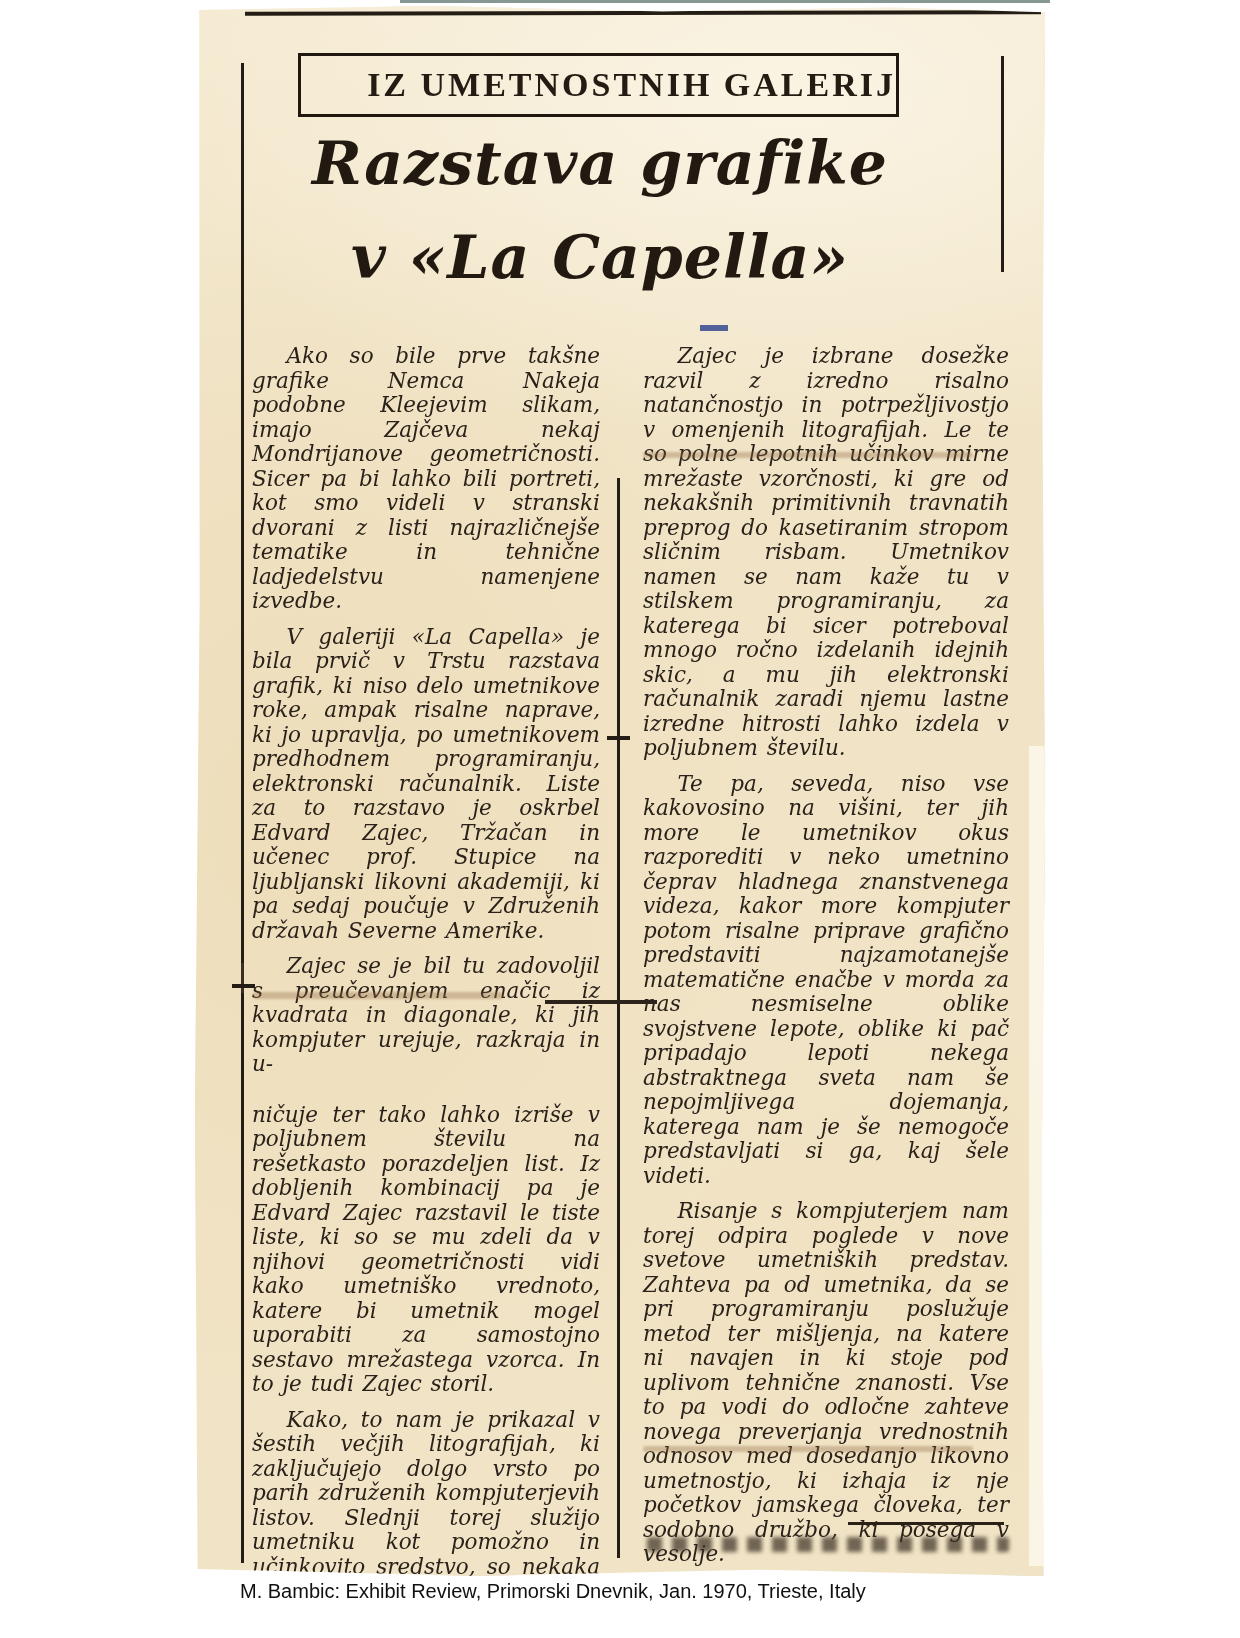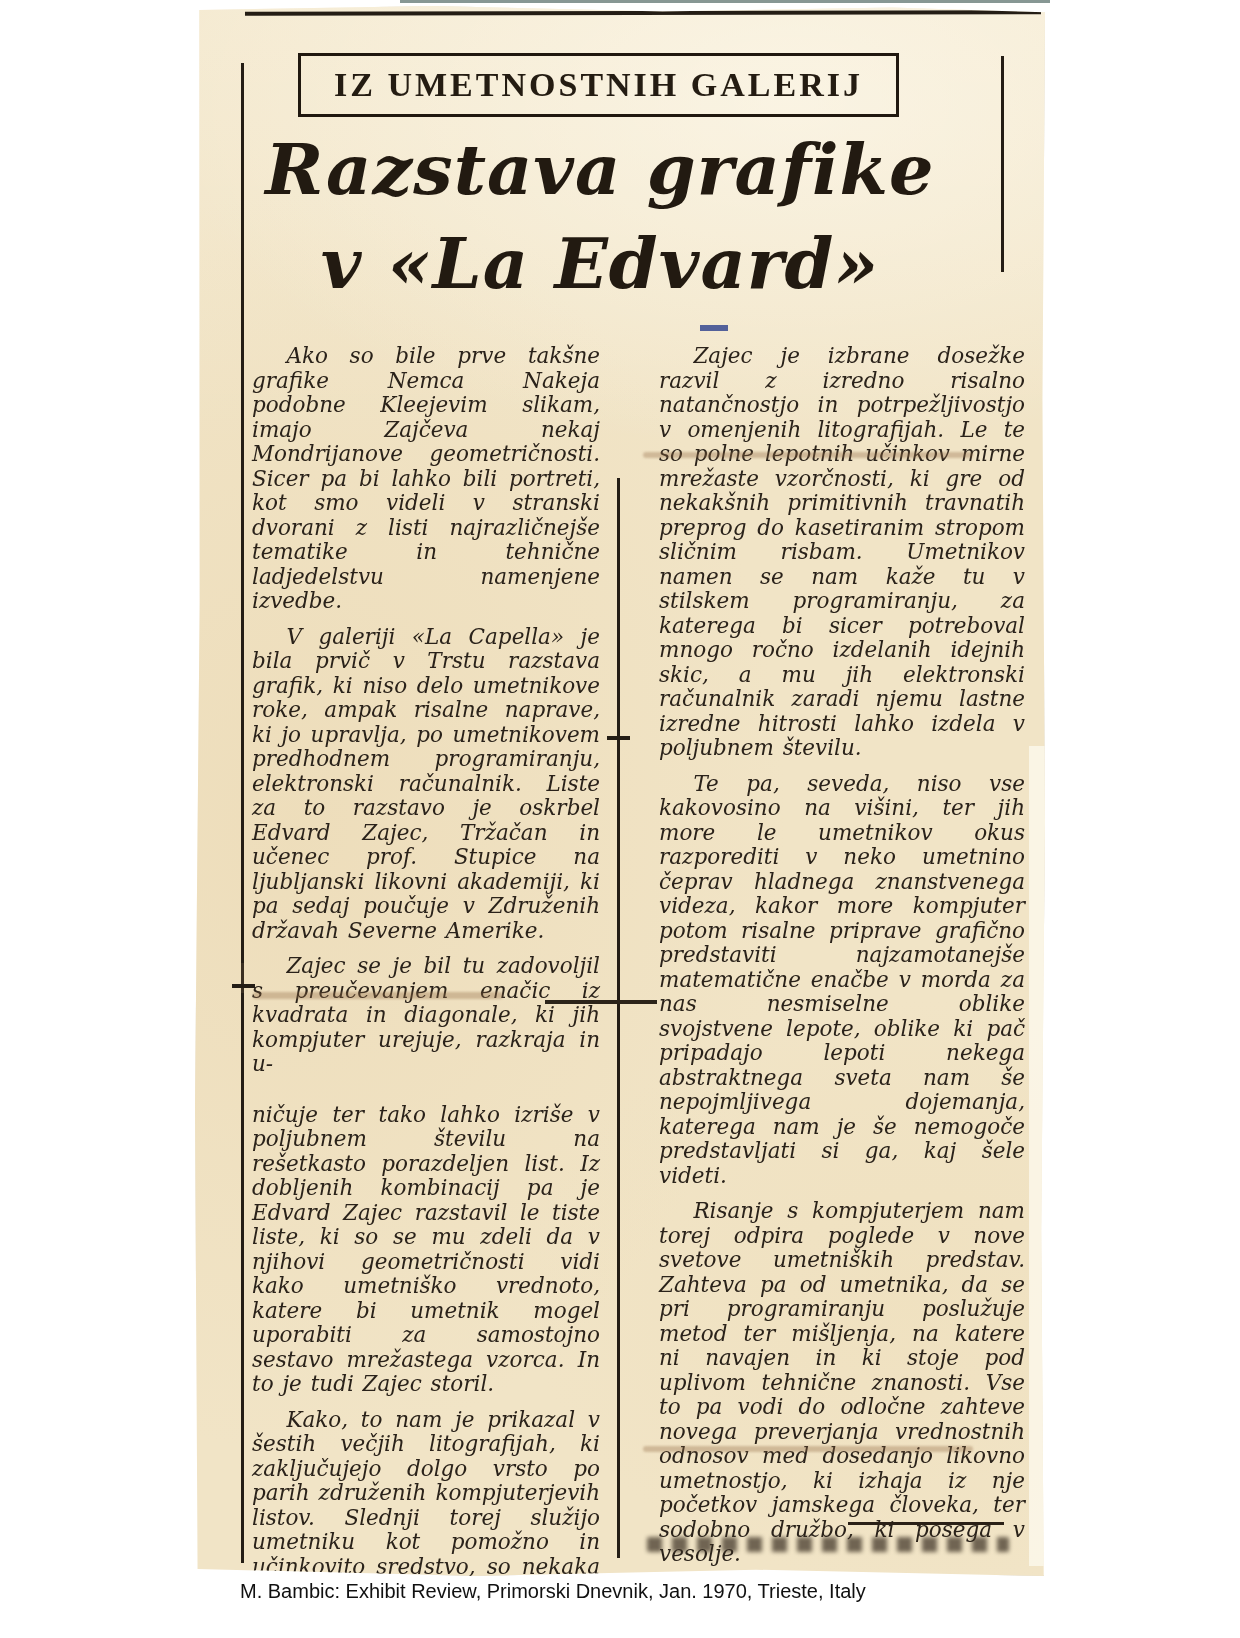"IZ UMETNOSTNIH GALERIJ" .kicker-box { justify-content: center -> flex-end }
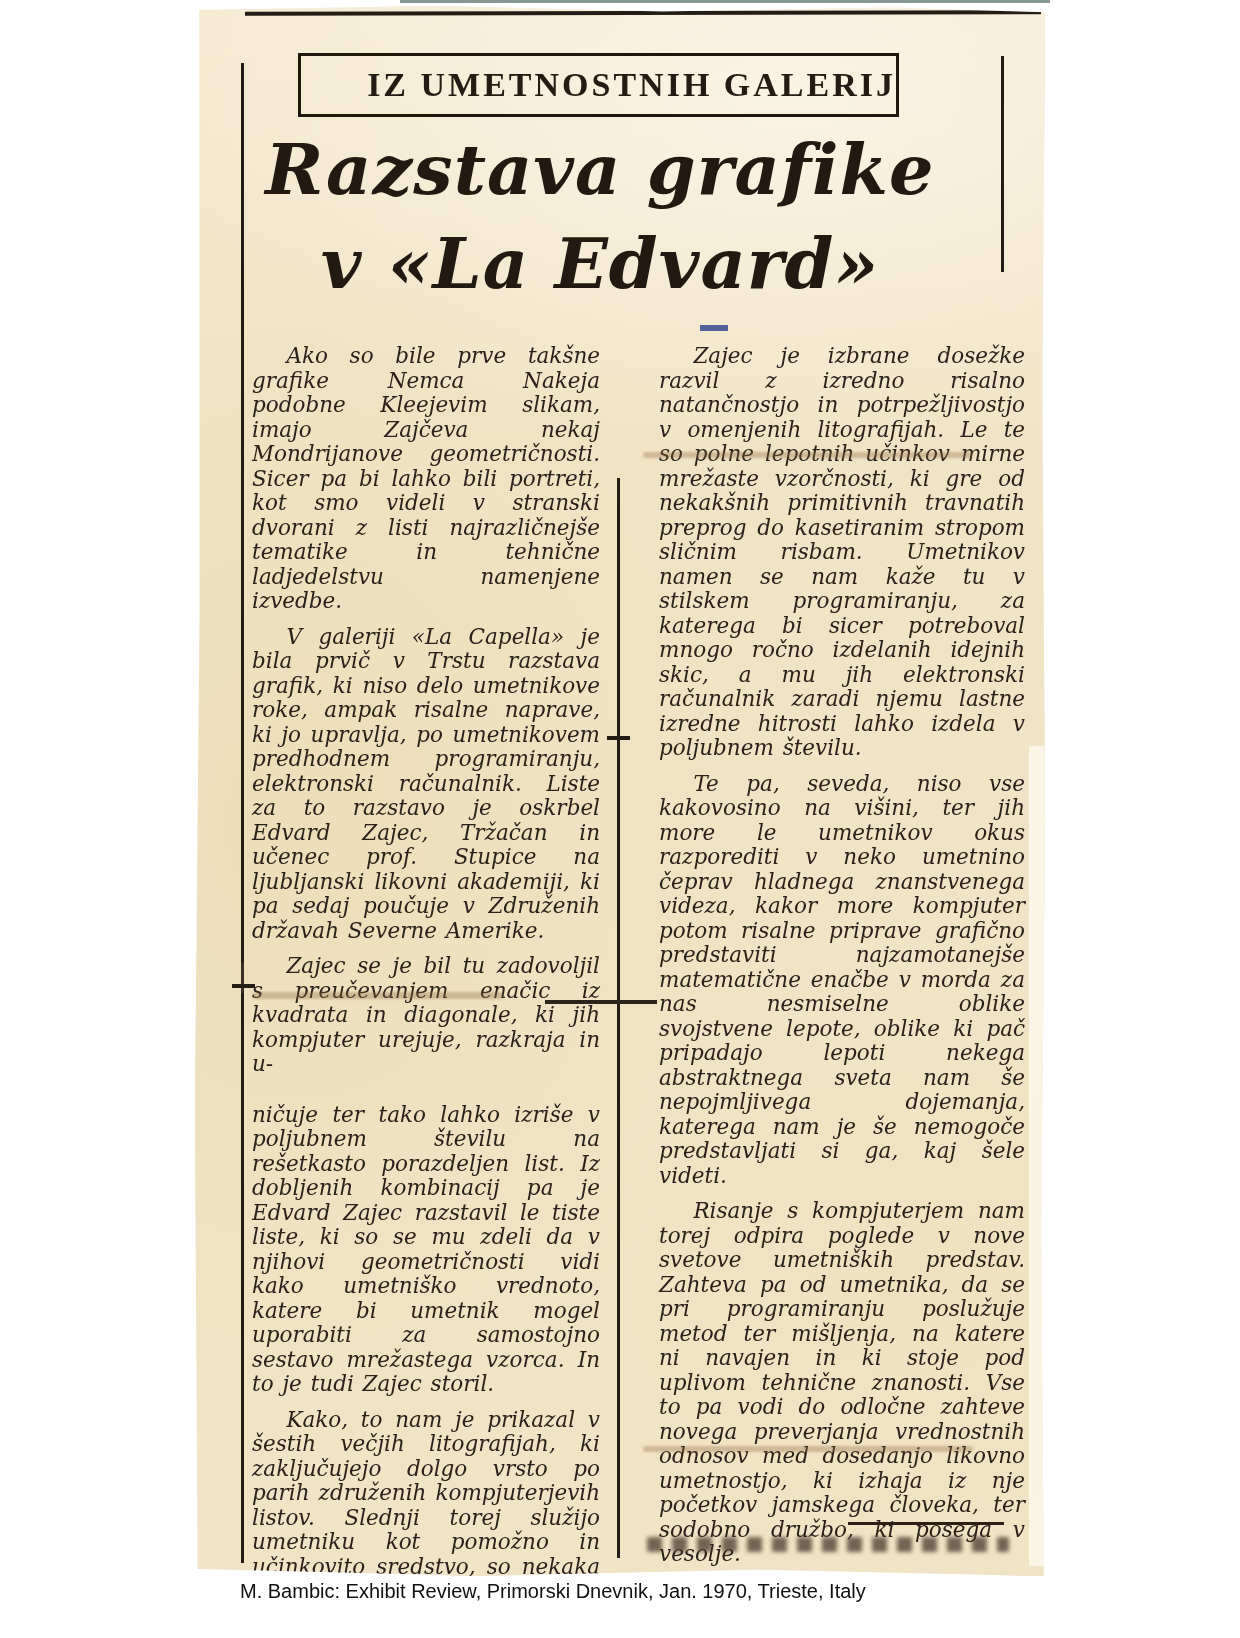"Razstava grafike" .headline { font-size: 70px -> 60px }
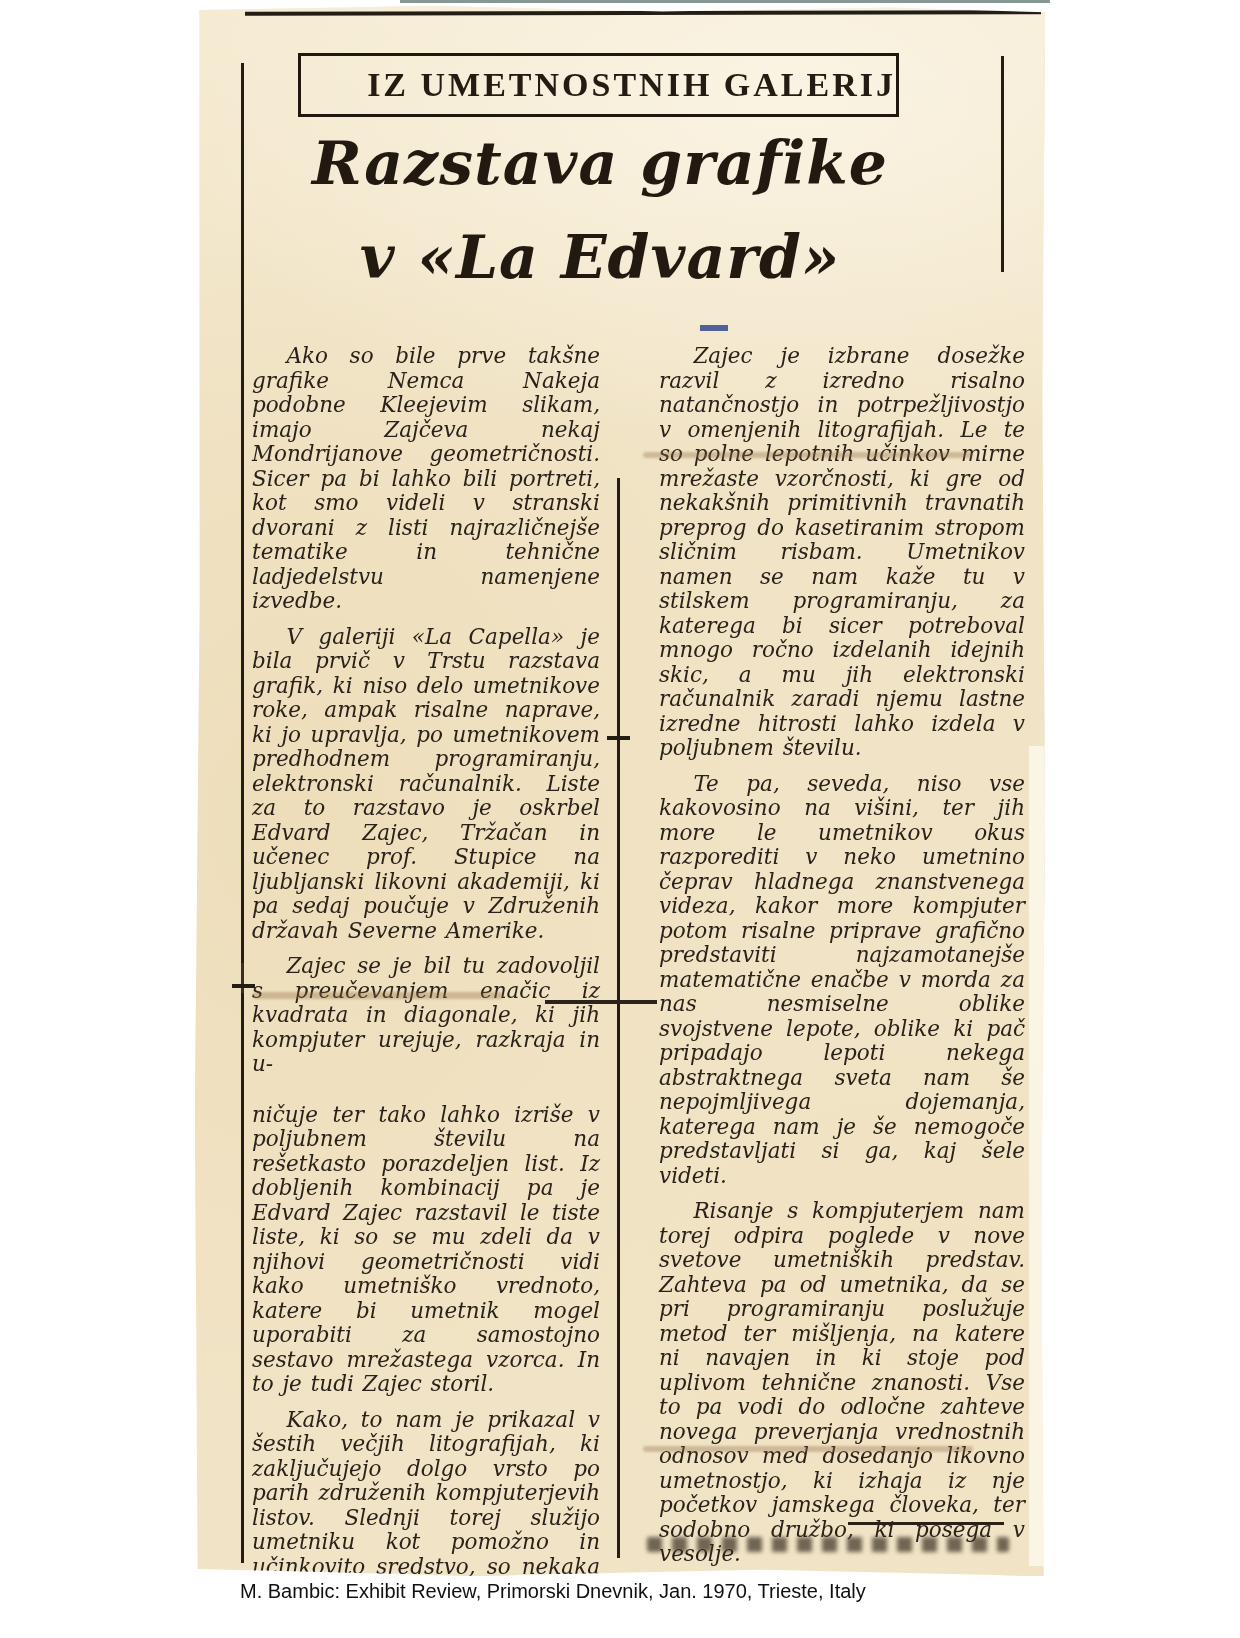"v «La Edvard»" h1.headline { text: Edvard -> Capella }
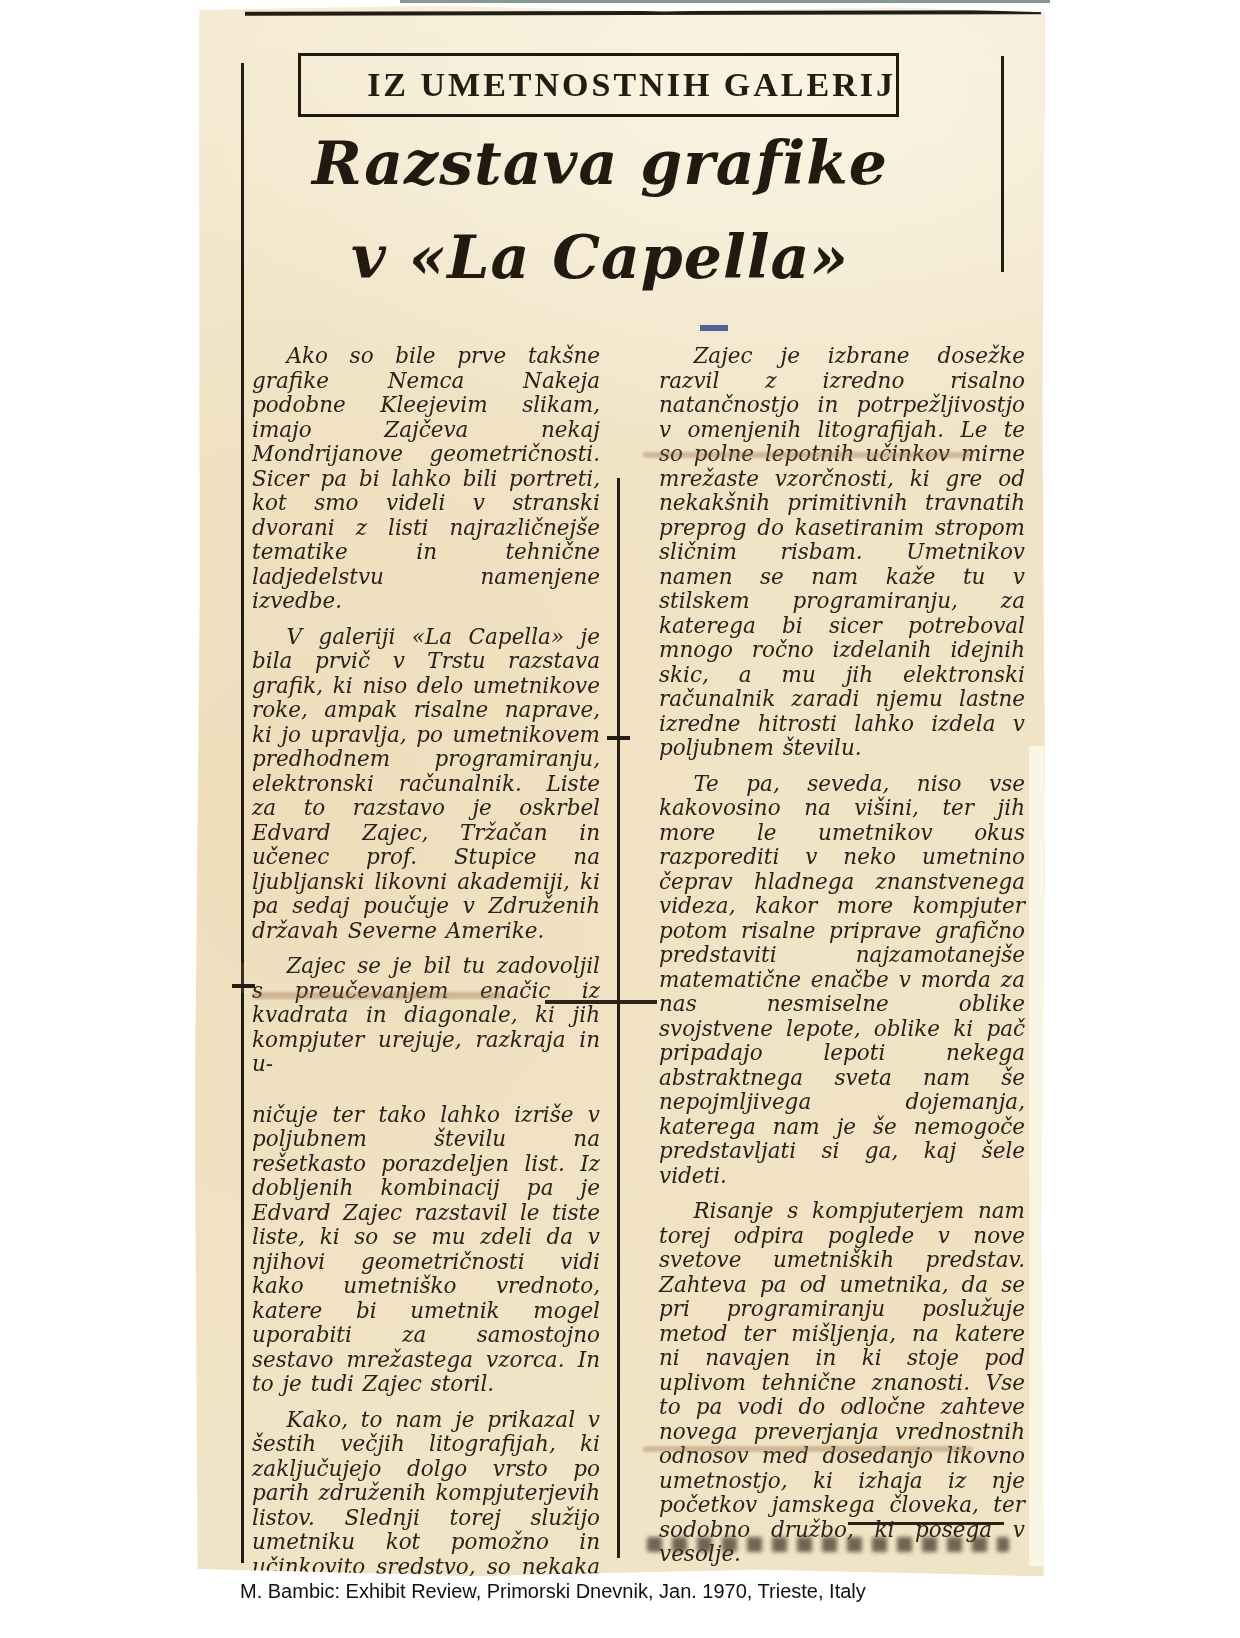"Zajec je izbrane dosežke razvil" .col-right { left: 464px -> 448px }
